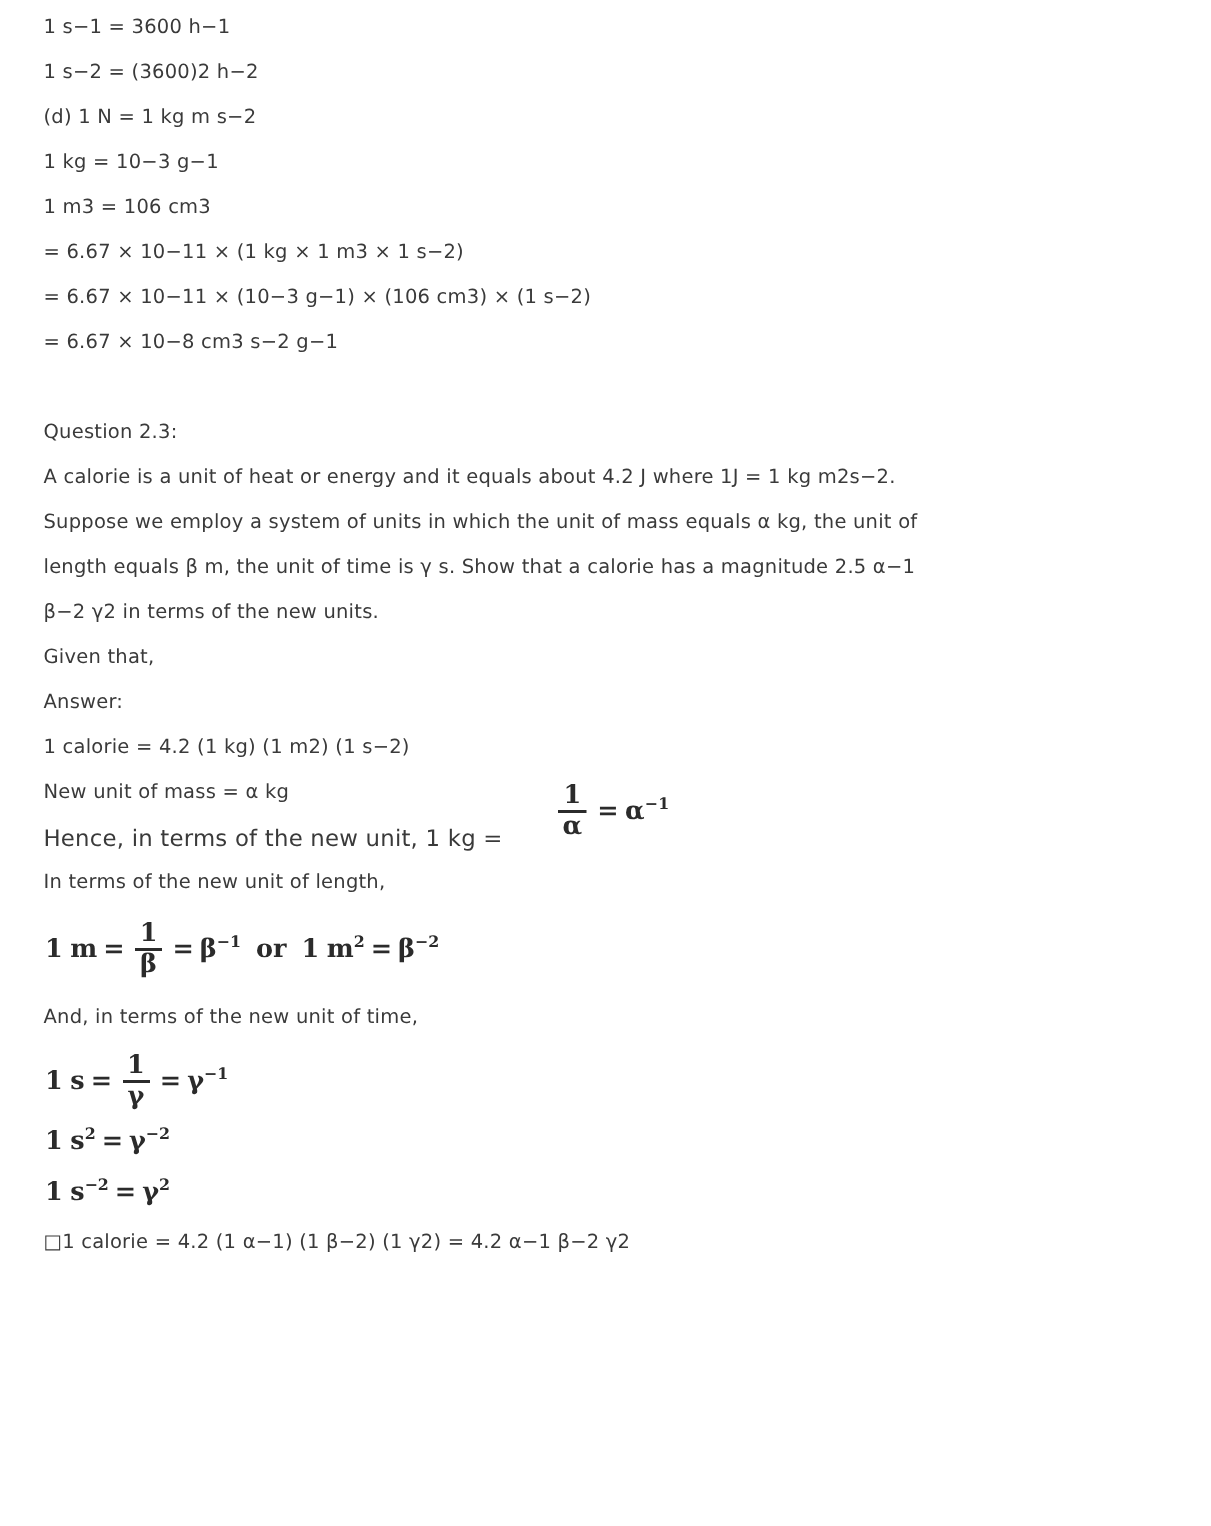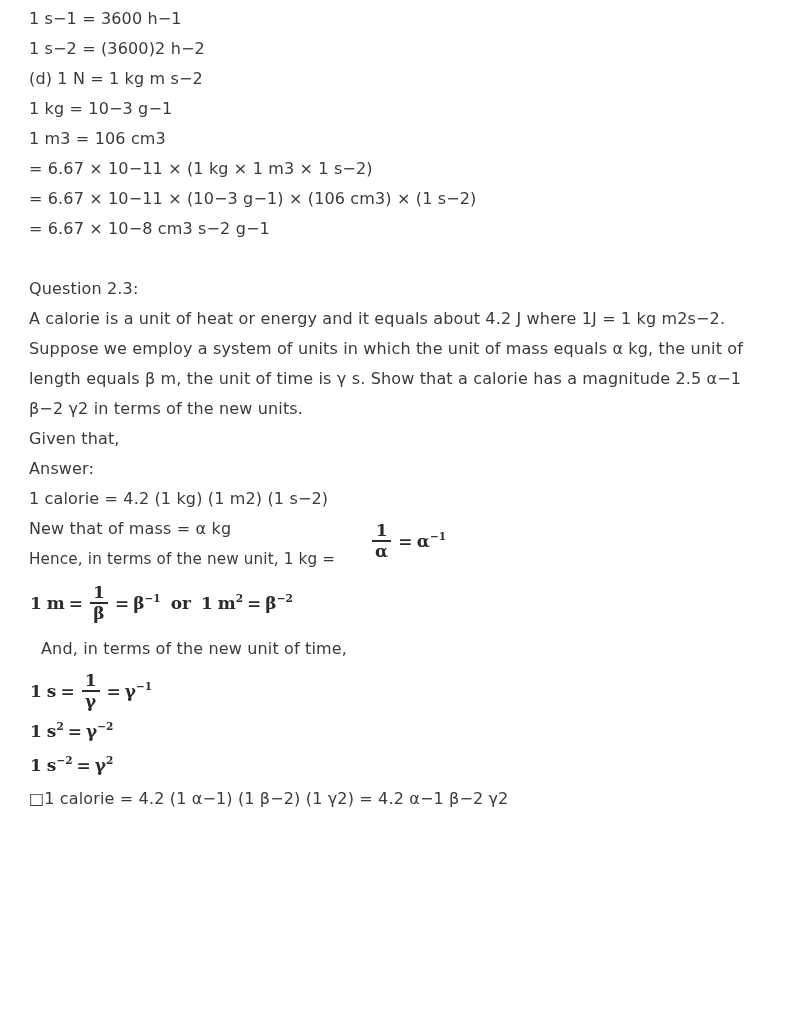"1 s−1 = 3600 h−1" .line { font-size: 16px -> 13px }
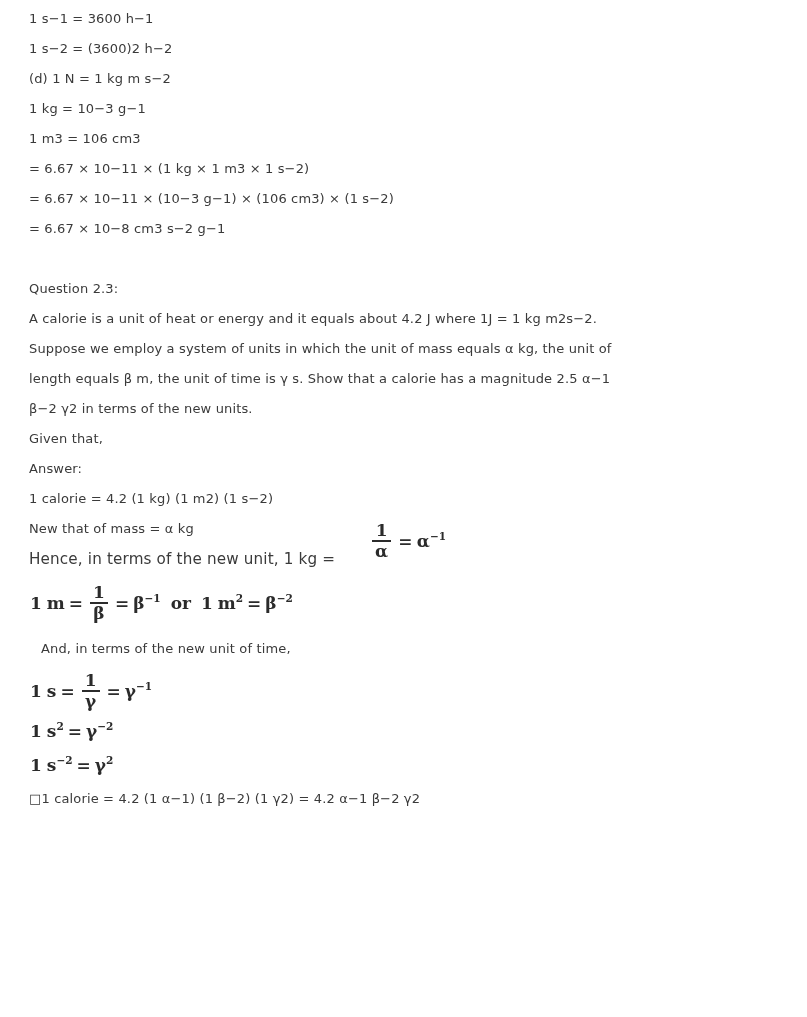"New that of mass =" div.line { text: that -> unit }
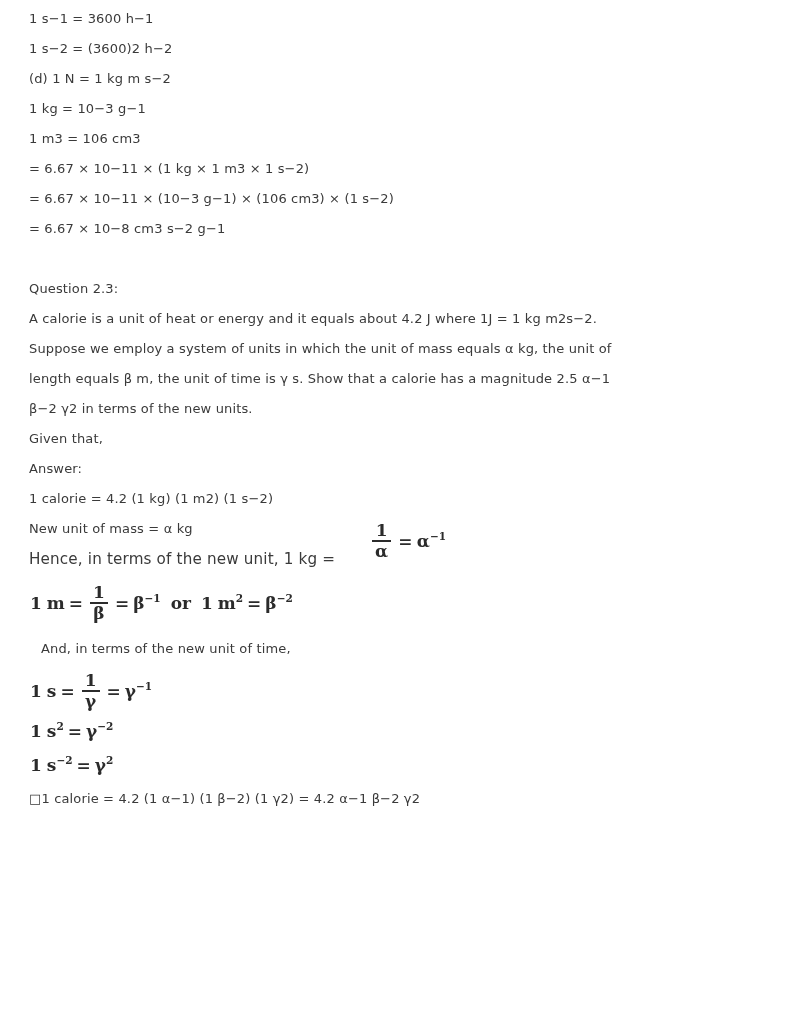"In terms of the new" div.line { html: none -> <div>In terms of the new unit of length,</div> }
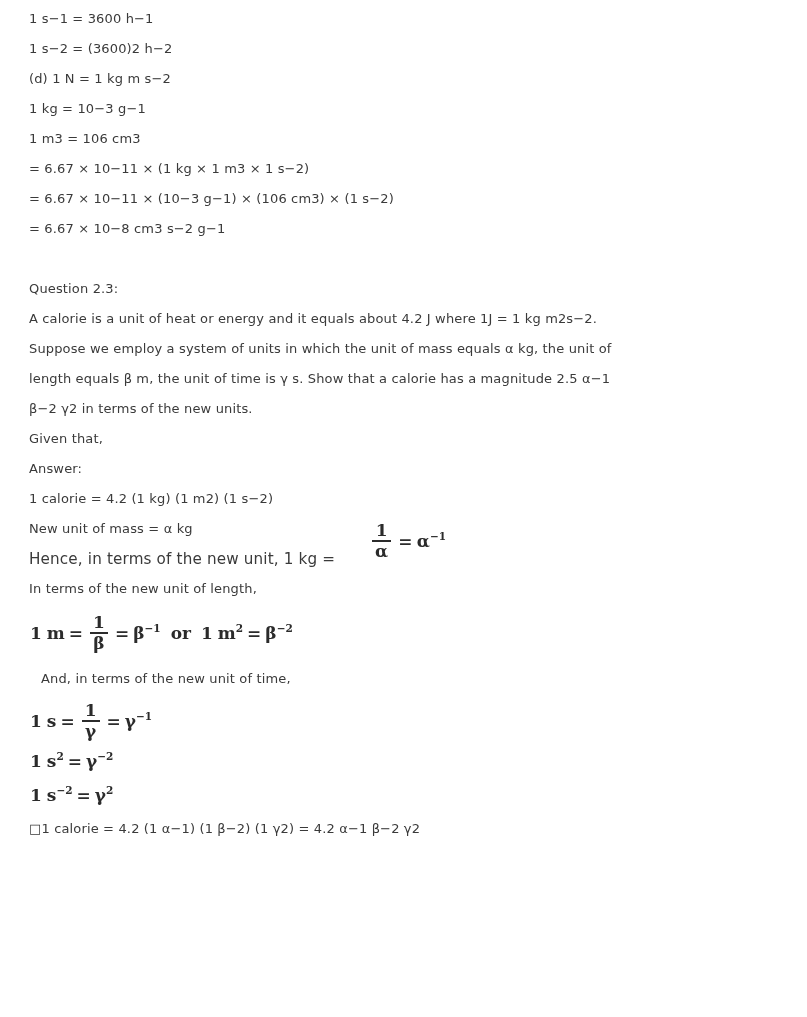"And, in terms of the" div.line { margin-left: 12px -> none }
